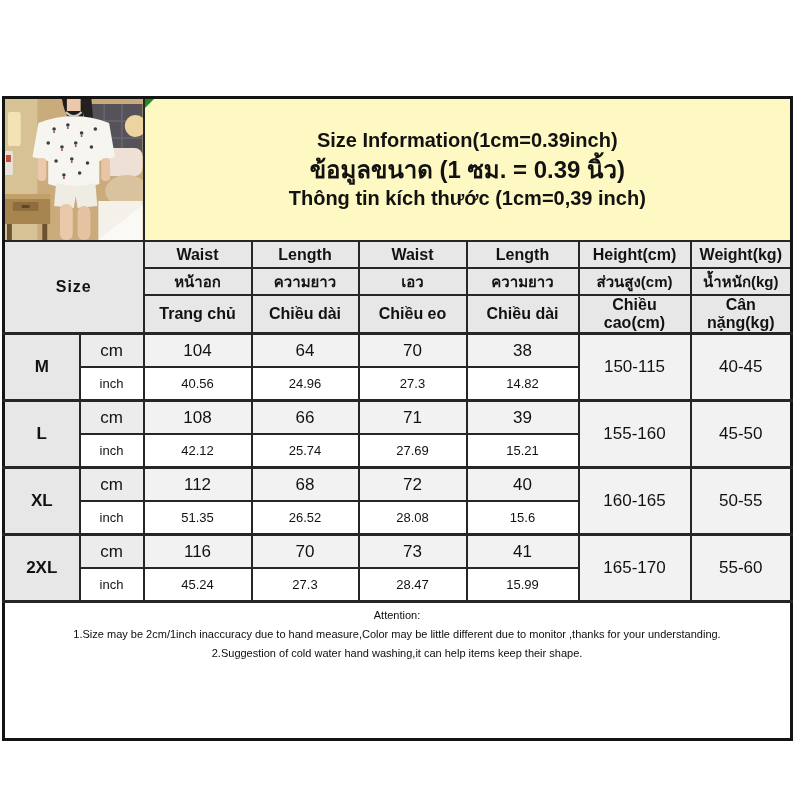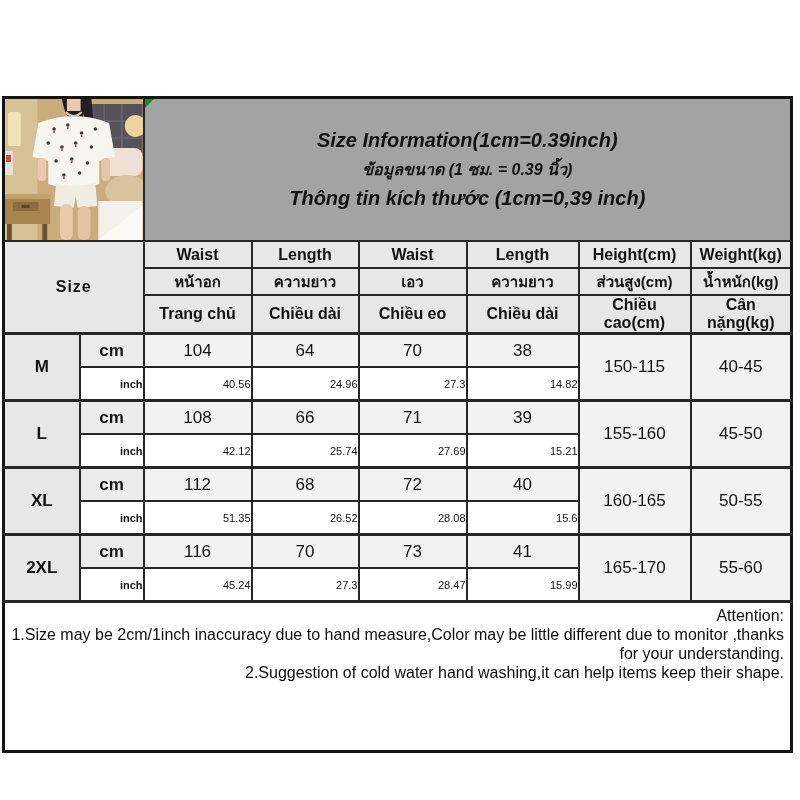"Size Information(1cm=0.39inch)" td.title-cell { background: #a3a3a3 -> #fef9c3; font-style: italic -> none }
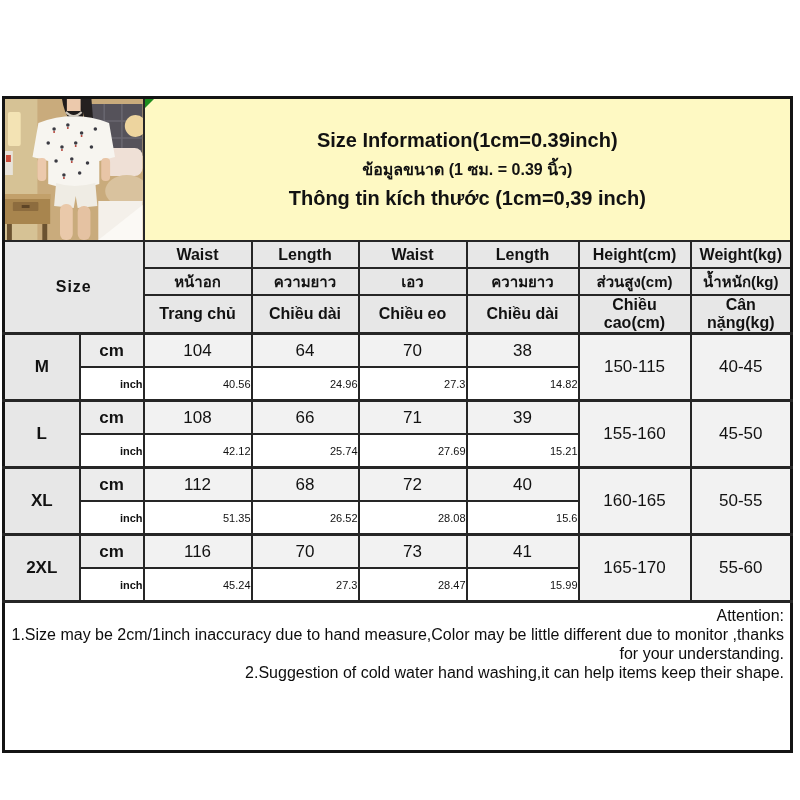"ข้อมูลขนาด (1 ซม. = 0.39" .title-th { font-size: 16px -> 24px }
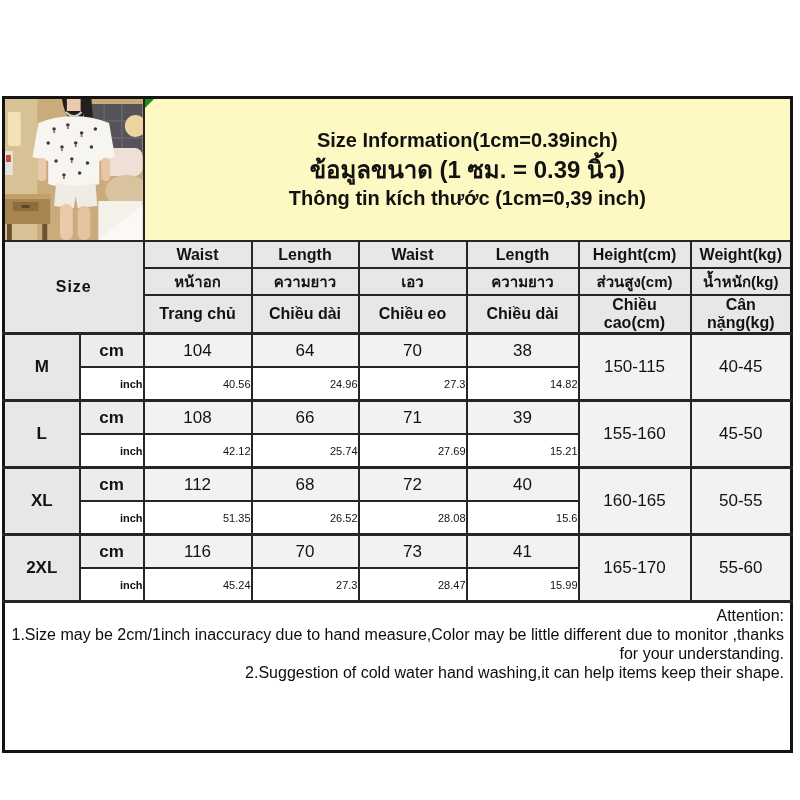"cm" td.unit { font-weight: bold -> normal }
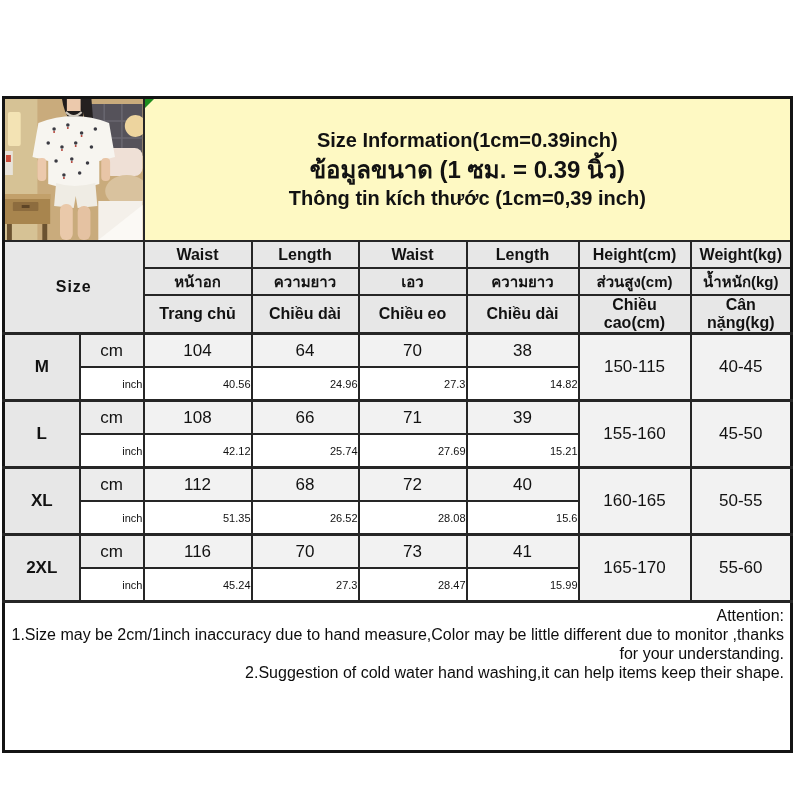"inch" tr.inch-row td { font-size: 11px -> 13px; text-align: right -> none }
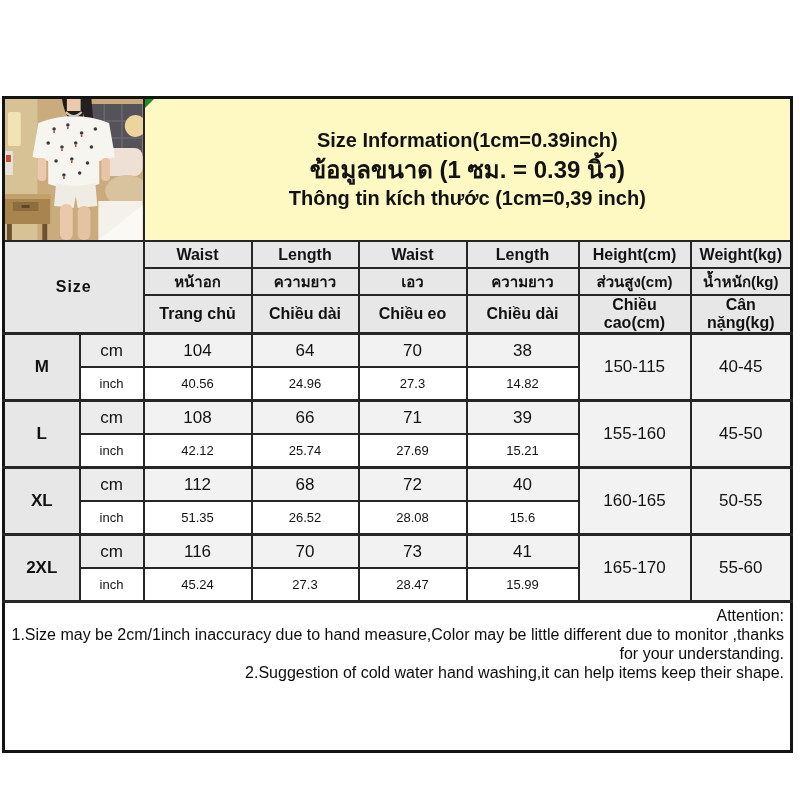"Attention:" tr.attention td { font-size: 16px -> 11px; padding: 3px 6px 16px 5px -> 3px 6px 4px 5px; text-align: right -> center }
